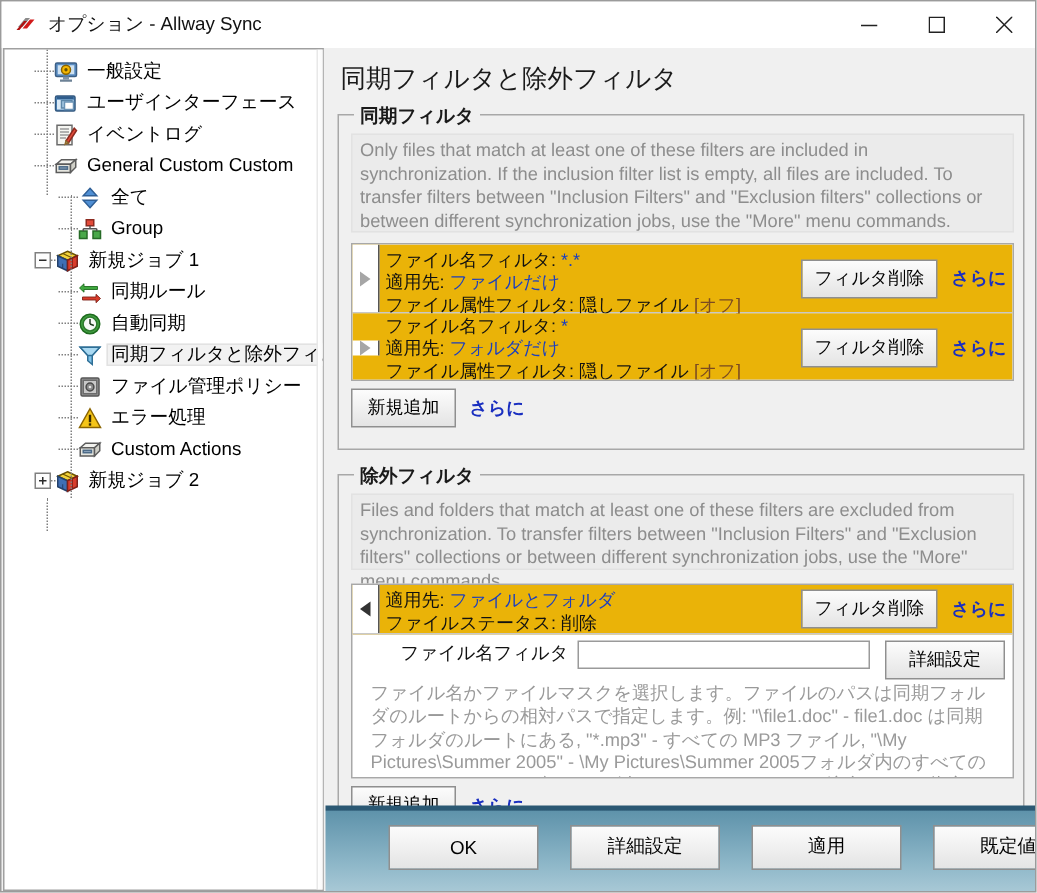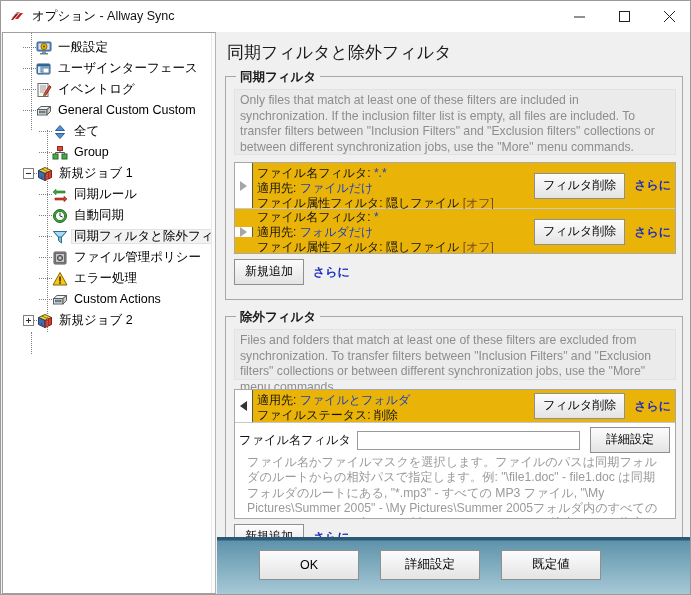"ファイル名フィルタ" .fld-row { align-items: center -> none; margin-left: none -> 28px }
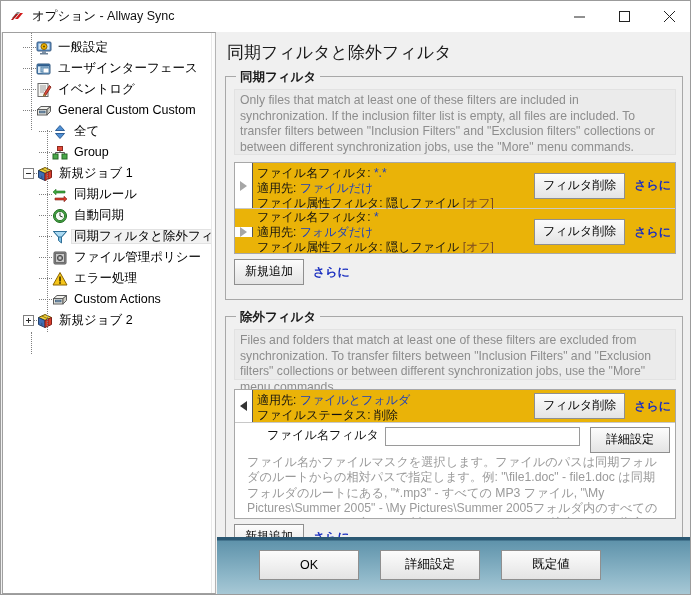"適用" button.btn { html: none -> <button>適用</button> }
